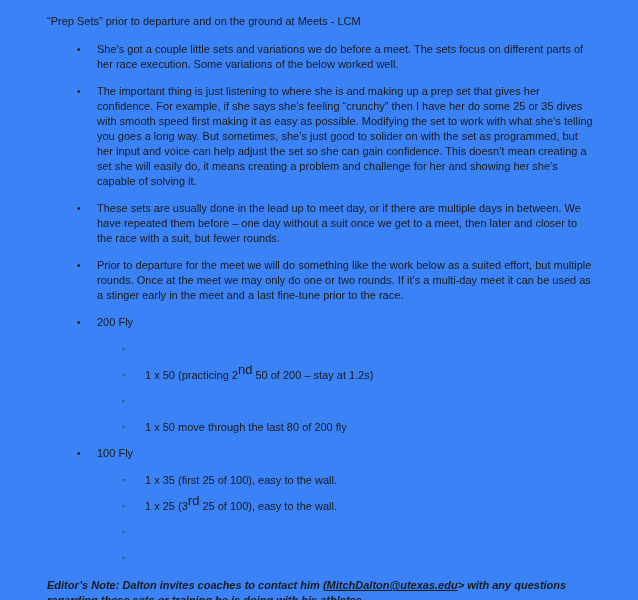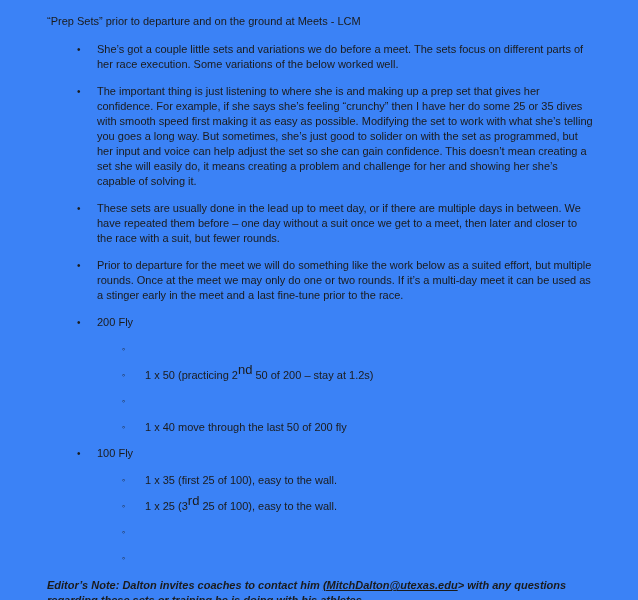"1 x 40 move through" div.txt { text: 40 move through the last 50 -> 50 move through the last 80 }
